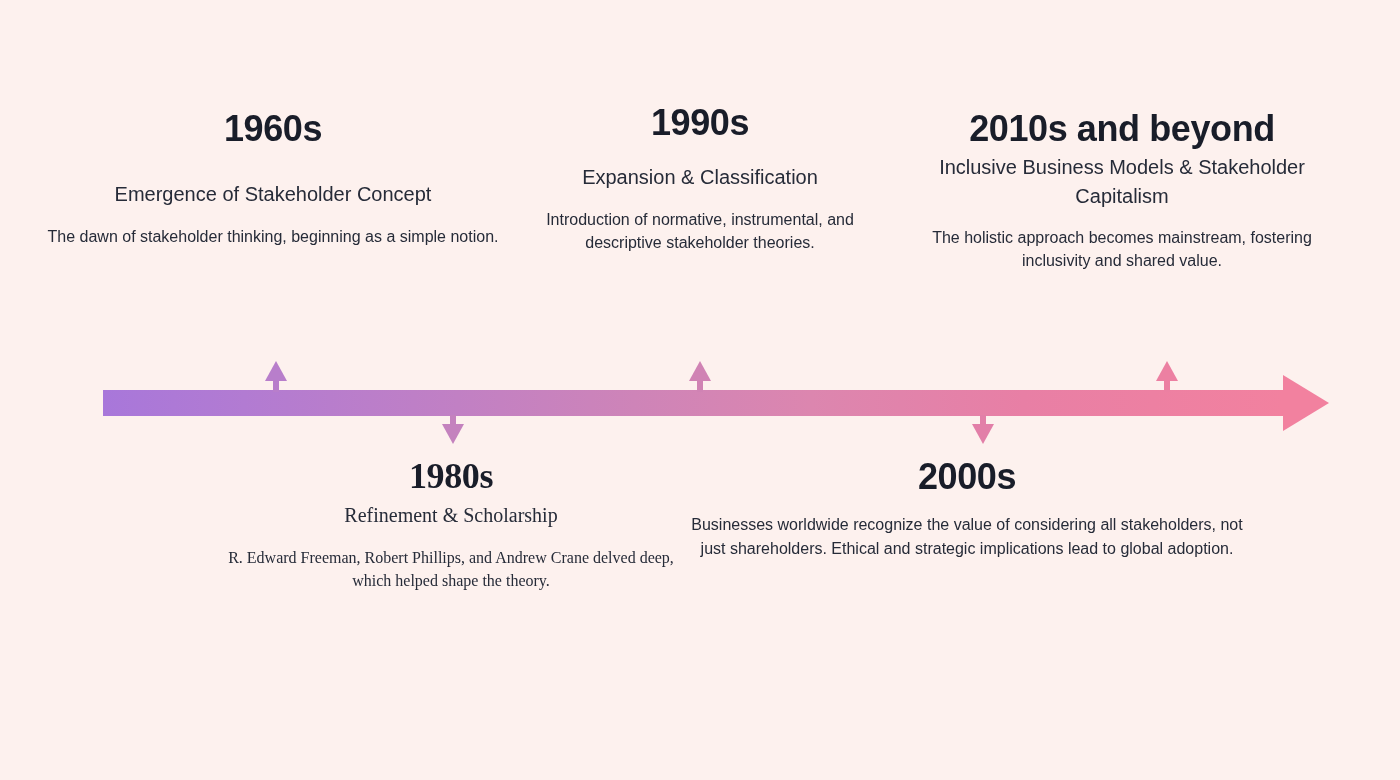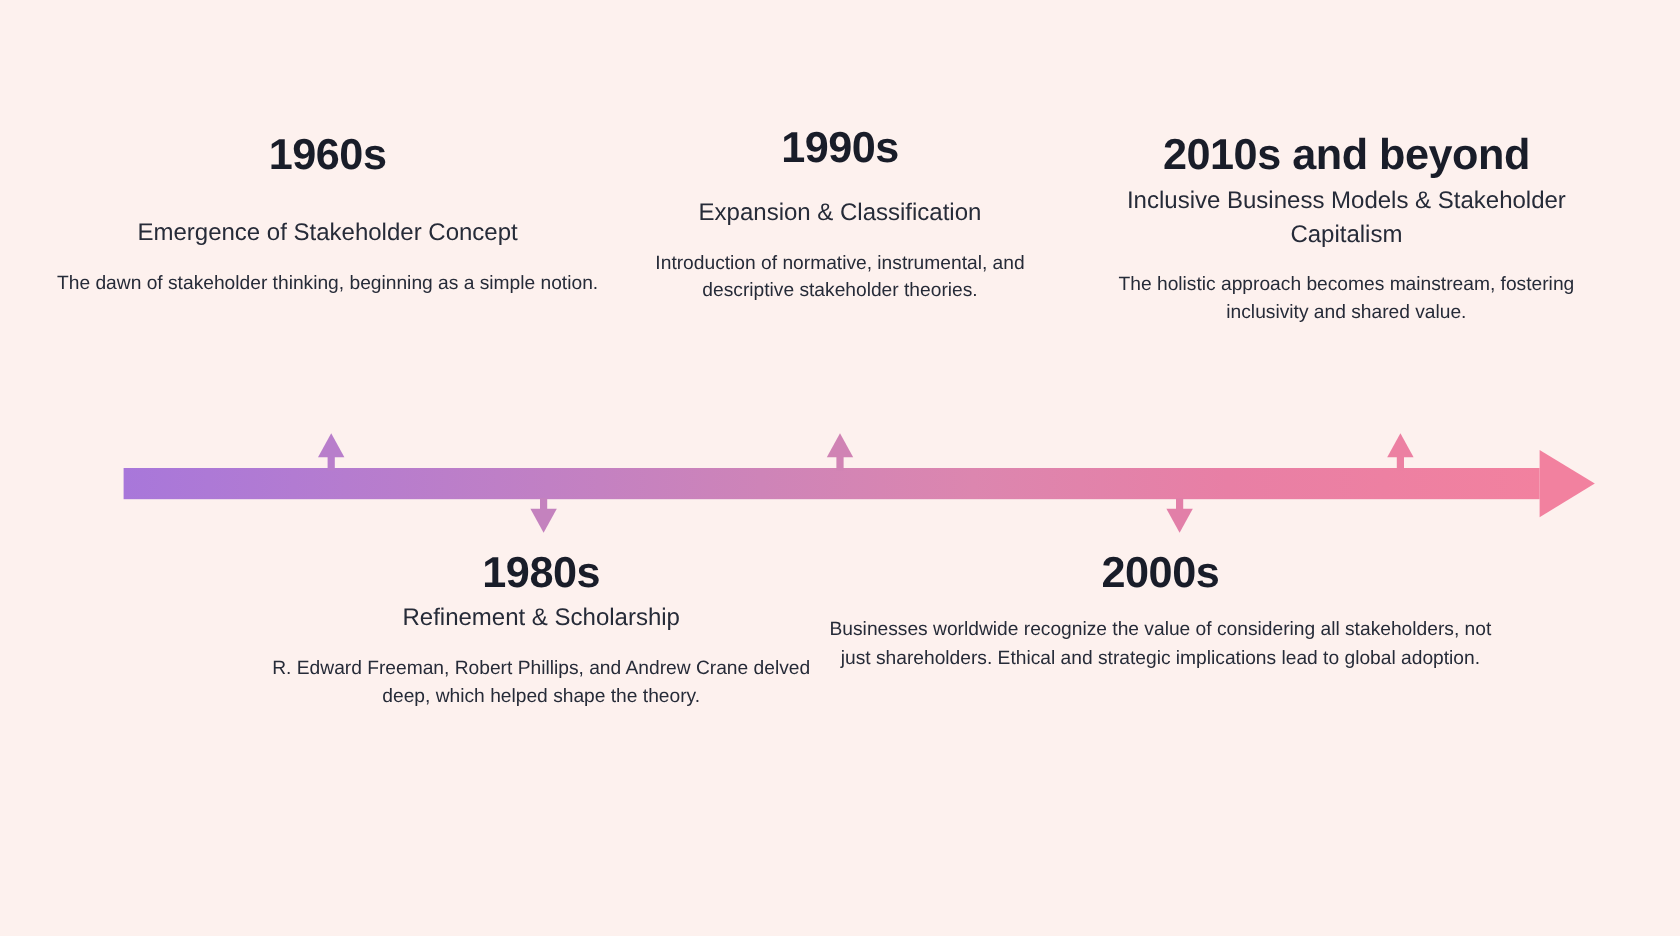"1980s" #milestone-1980s { font-family: none -> Liberation Serif, serif }
